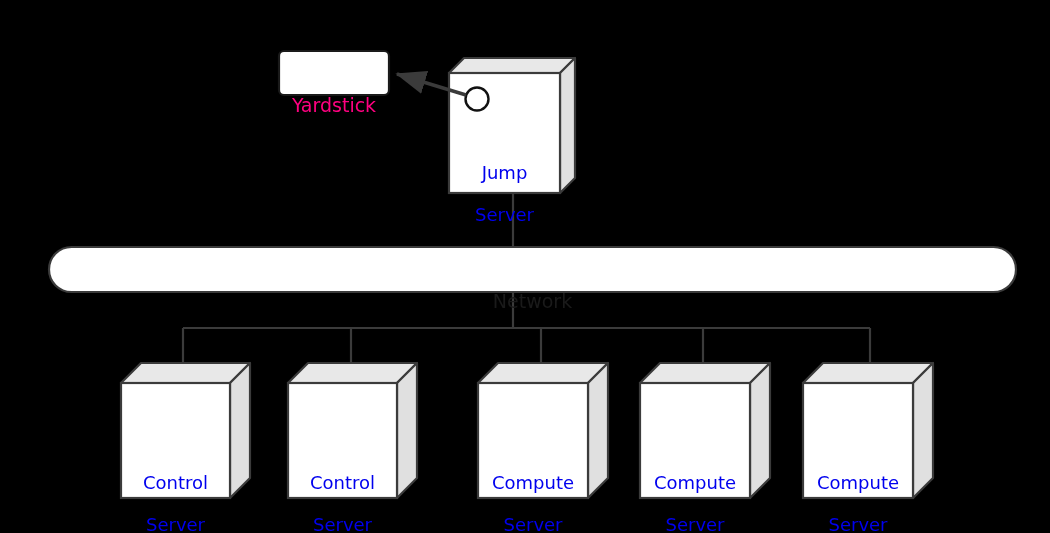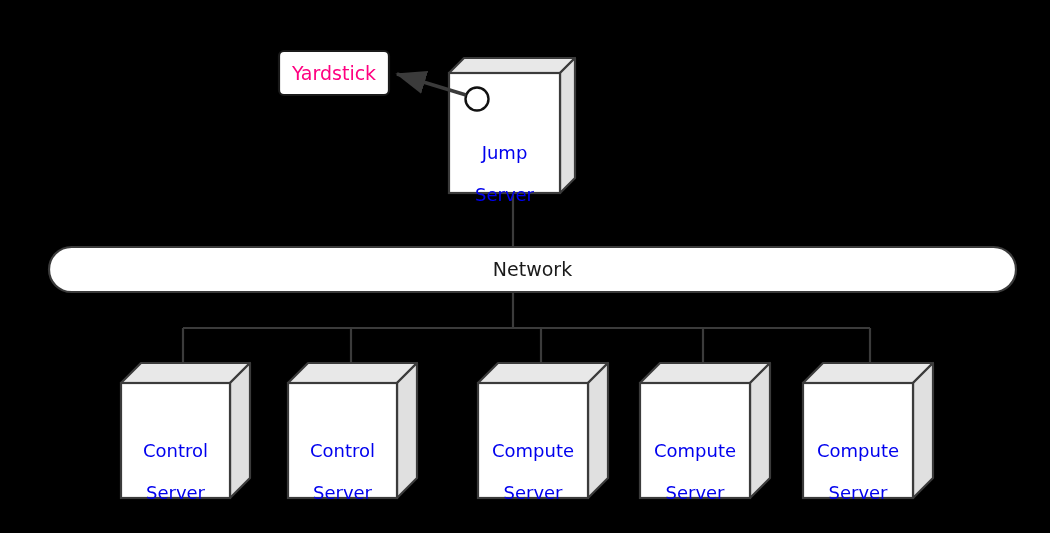"Yardstick" .lbl { margin-top: none -> 32px }
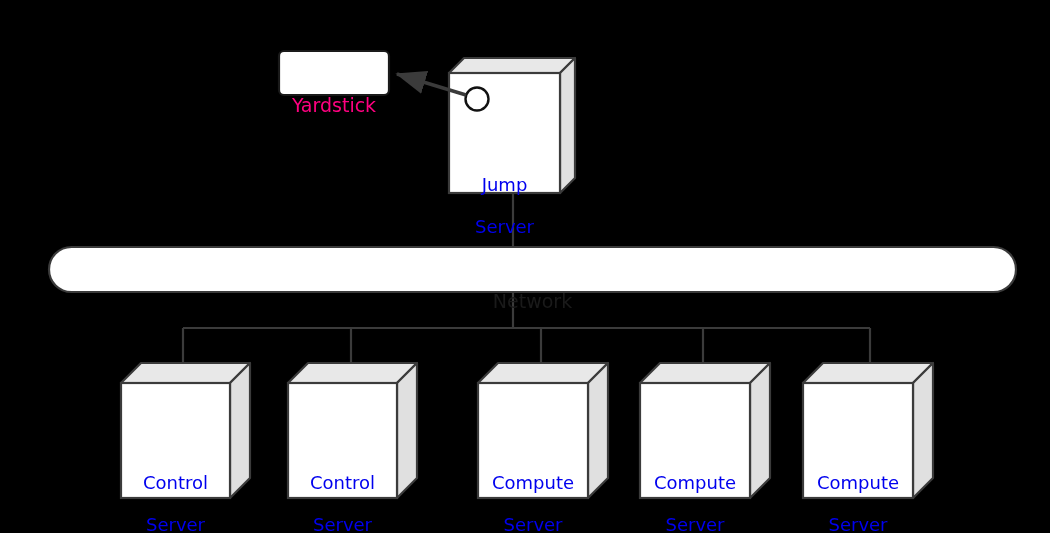"Jump" div.lbl { top: 122px -> 110px }
